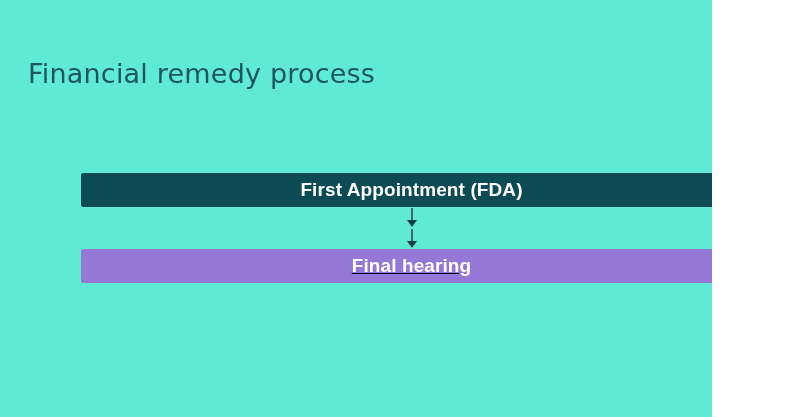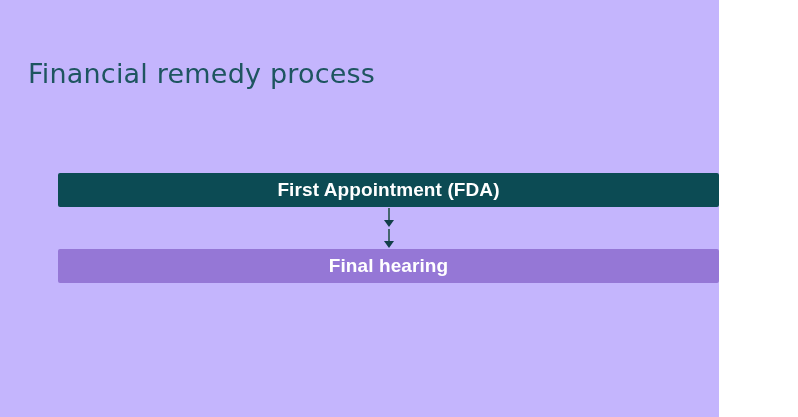"Financial remedy process" .slide { background: #c4b5fd -> #5eead4; padding-left: 7px -> none }
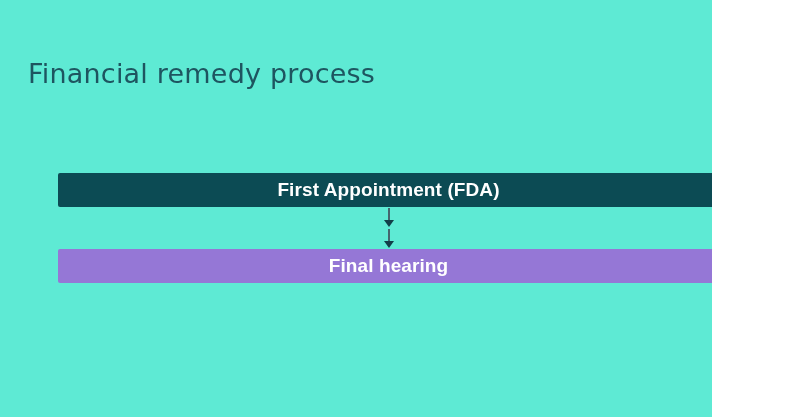"First Appointment (FDA)" .flowchart { left: 58px -> 81px }
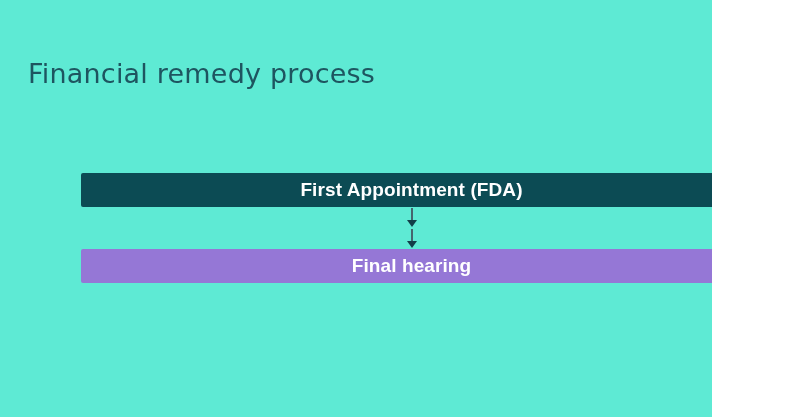"Final hearing" div.step { text-decoration: none -> underline }
